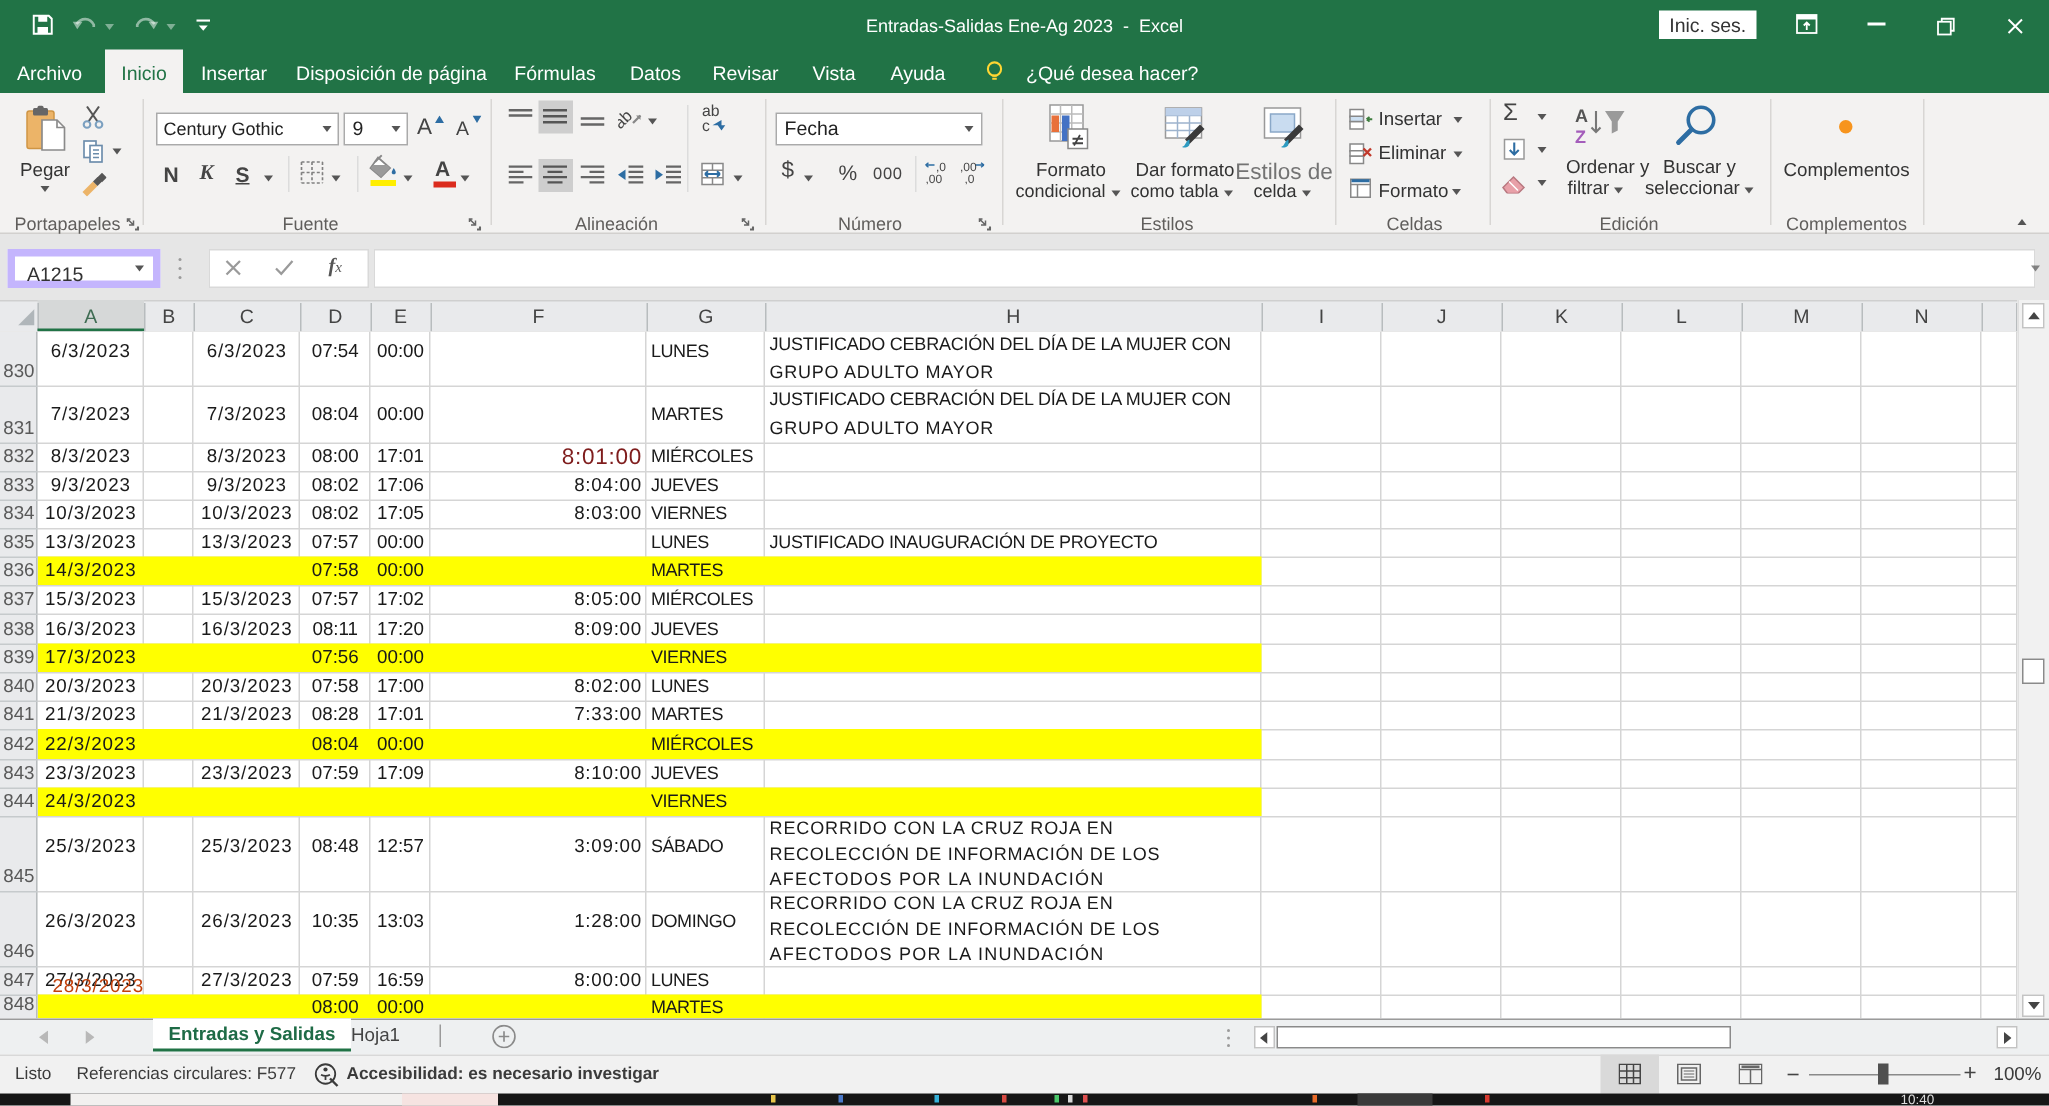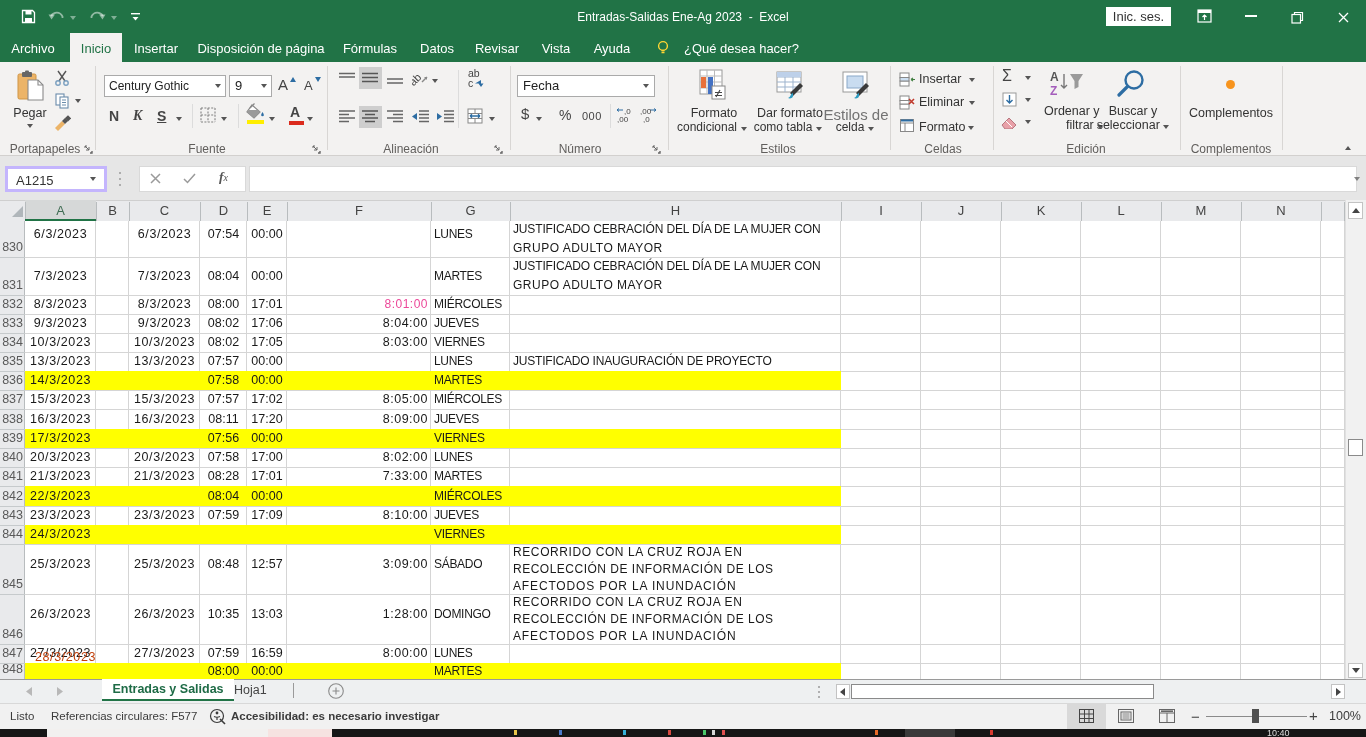"filtrar" span { margin-left: 26px -> 5px }
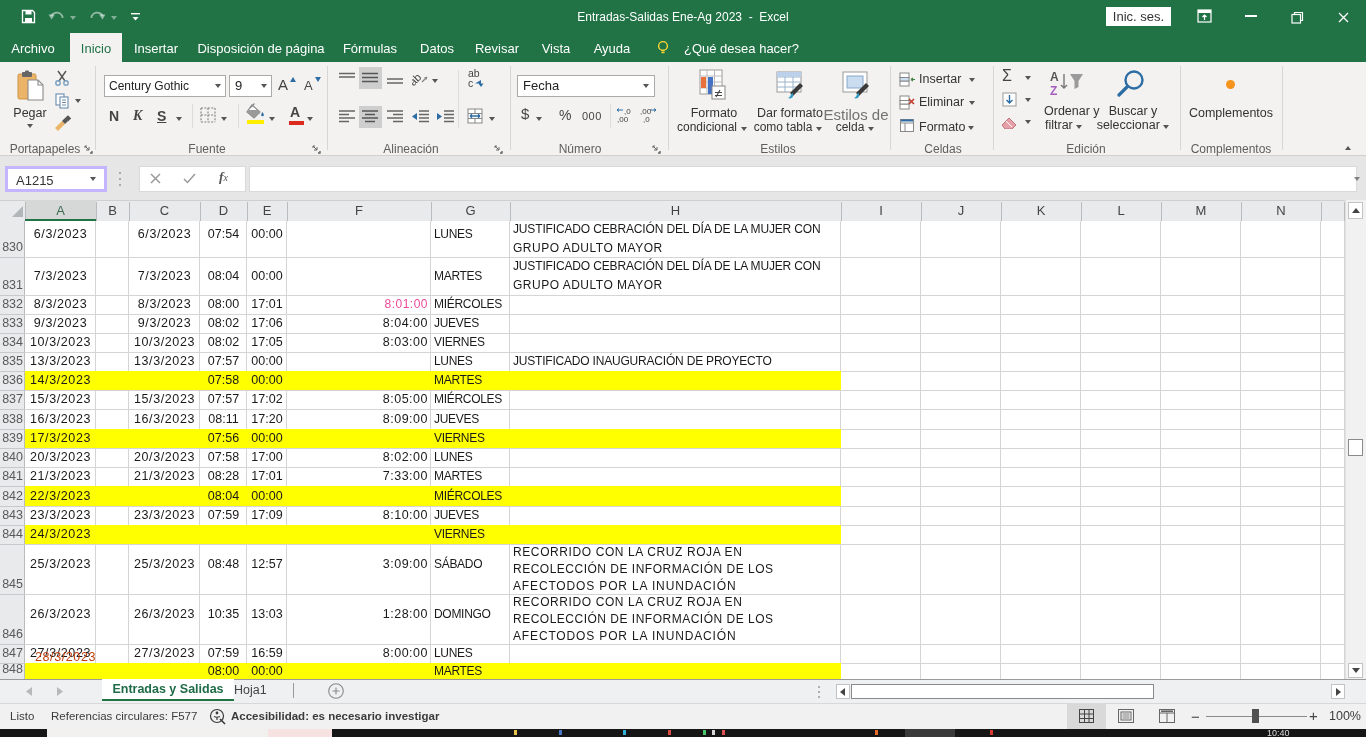"A1215" div.ab { border: 3px solid #c4b5fd -> 5px solid #c4b5fd }
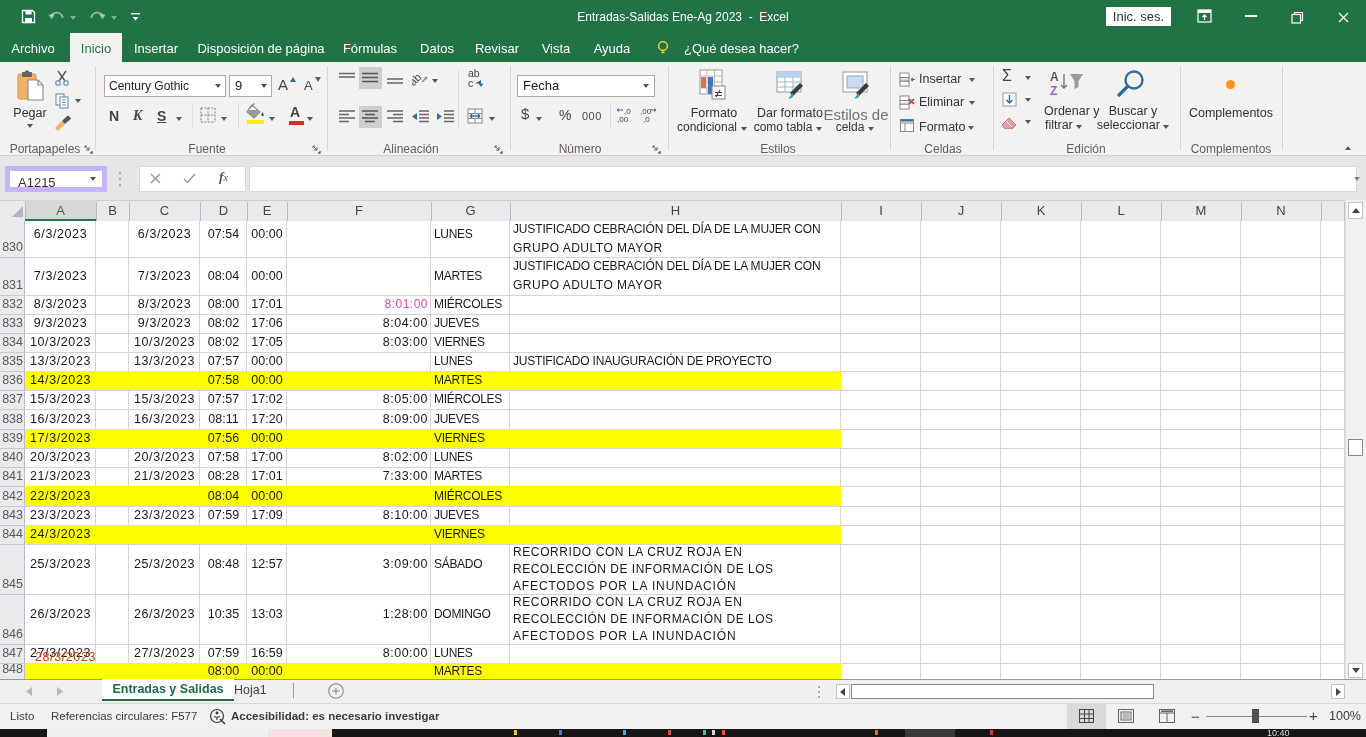"8:01:00" div.ab { color: #ec4899 -> #7f1d1d; font-size: 12px -> 15px }
